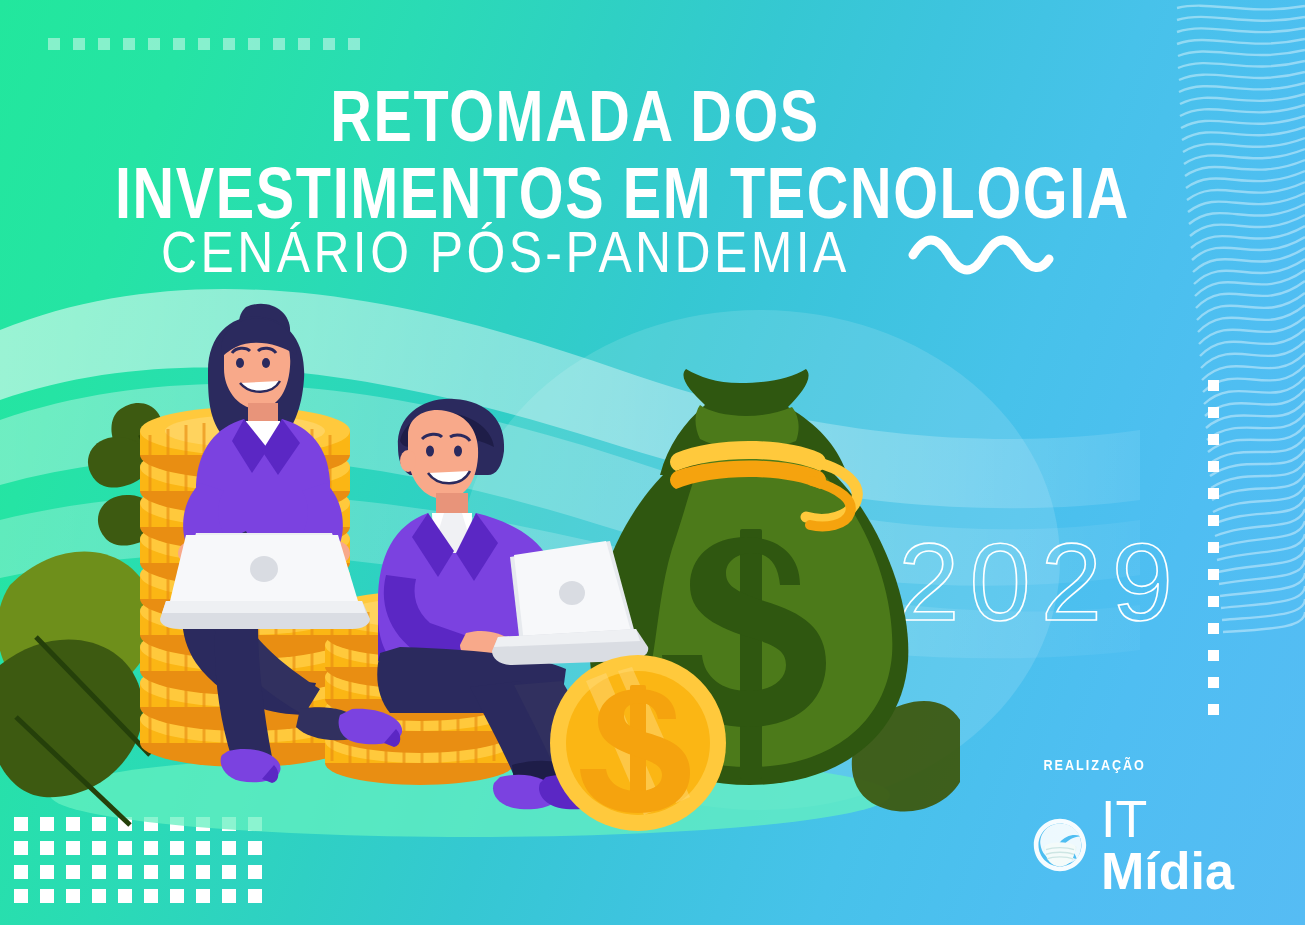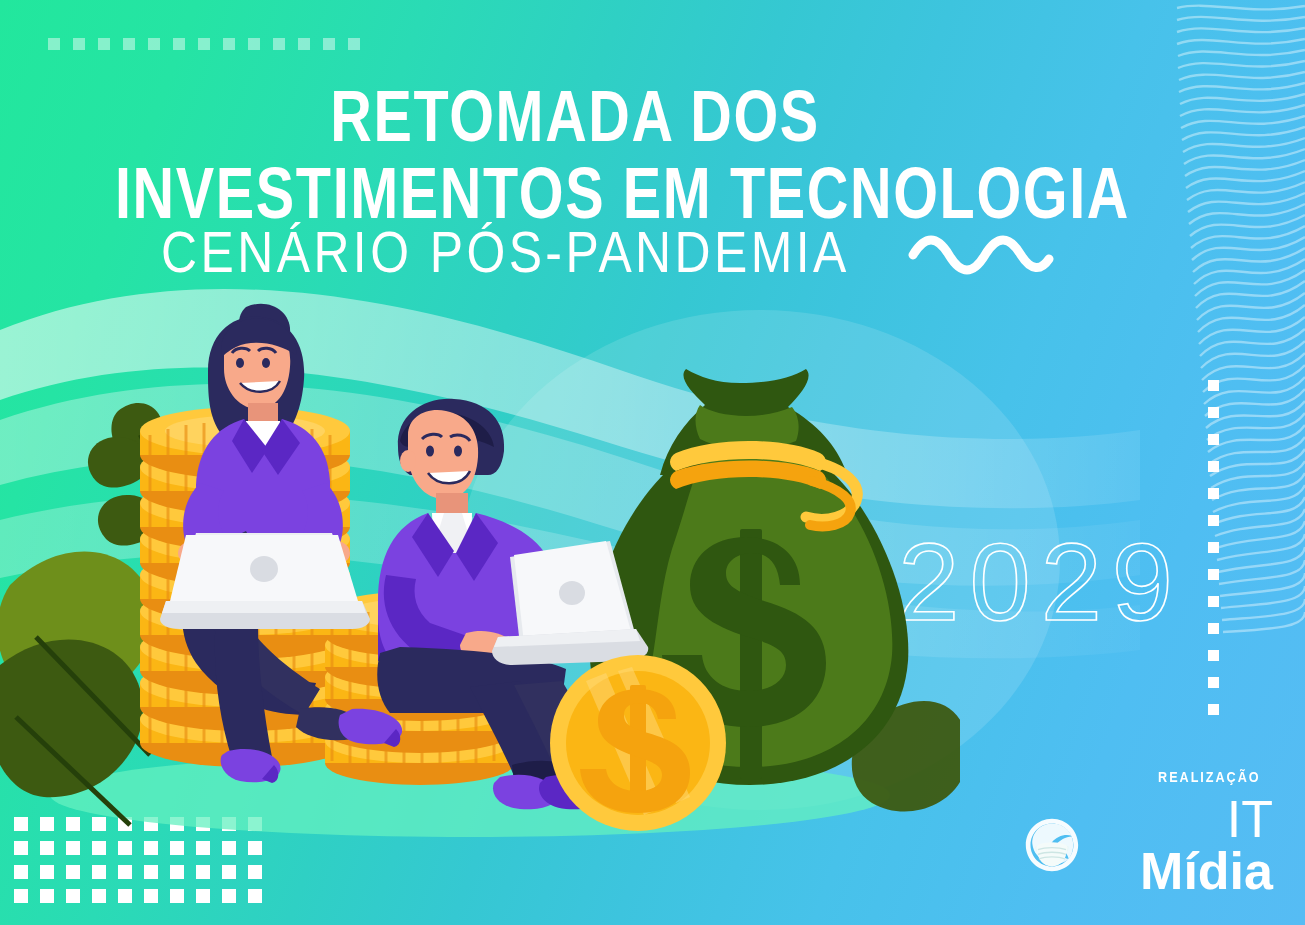"REALIZAÇÃO" .footer { right: 32px -> 24px; text-align: right -> left }
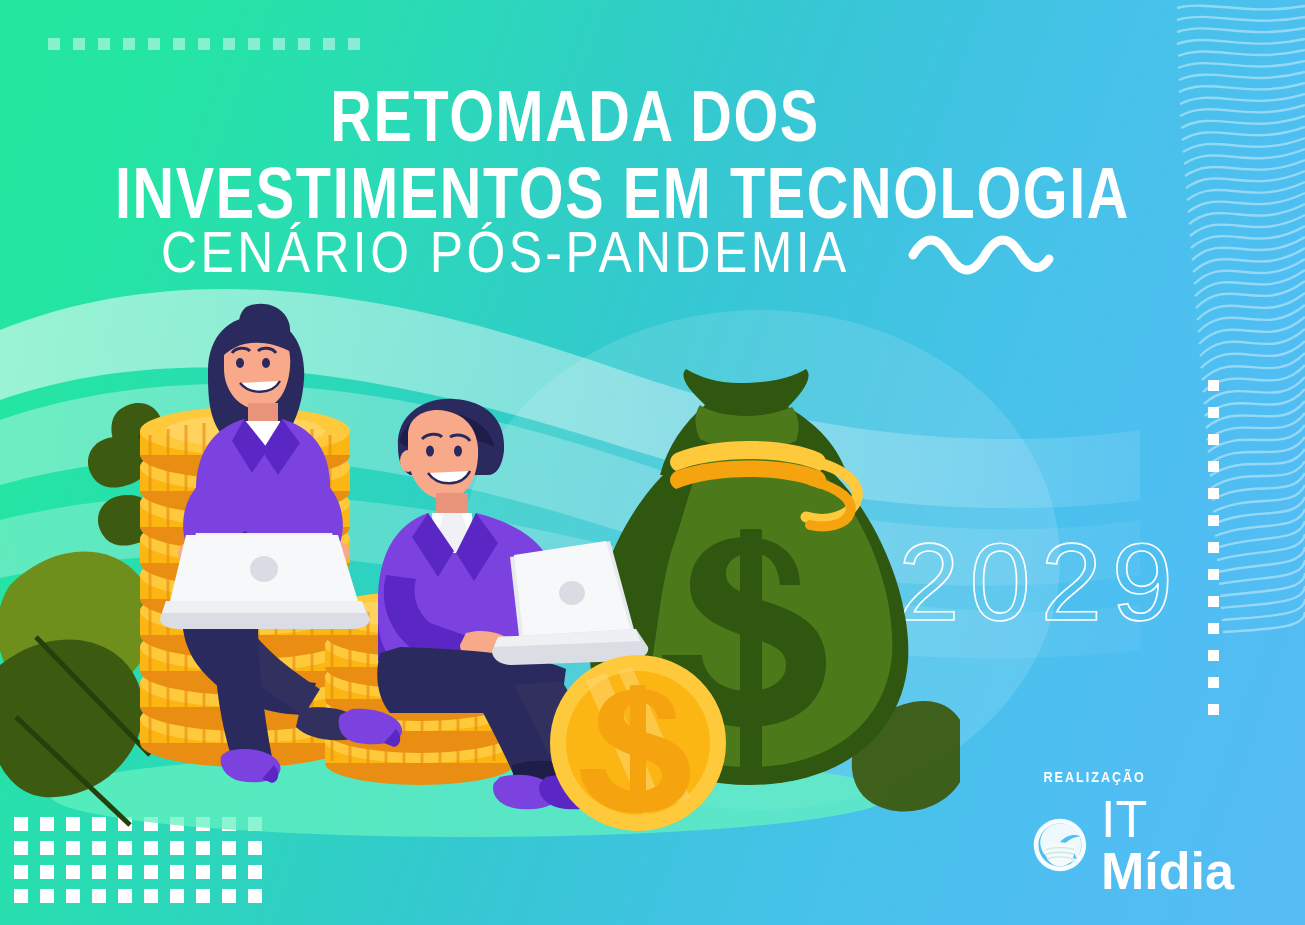"IT Mídia" .logo-row { margin-top: 8px -> 20px }
